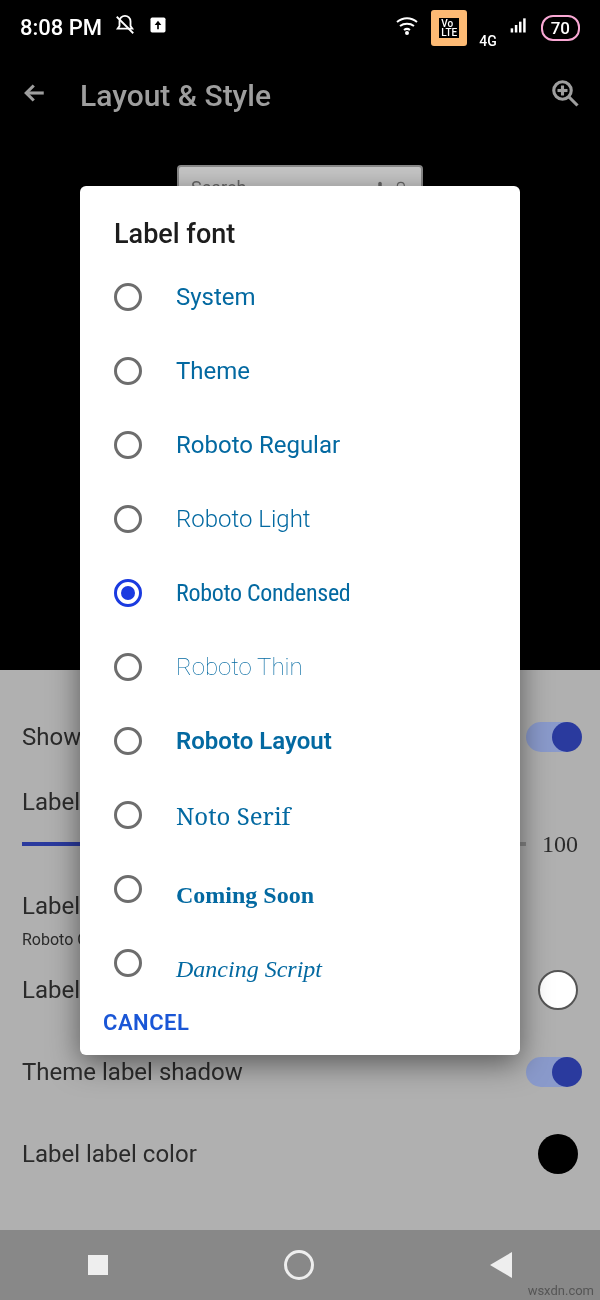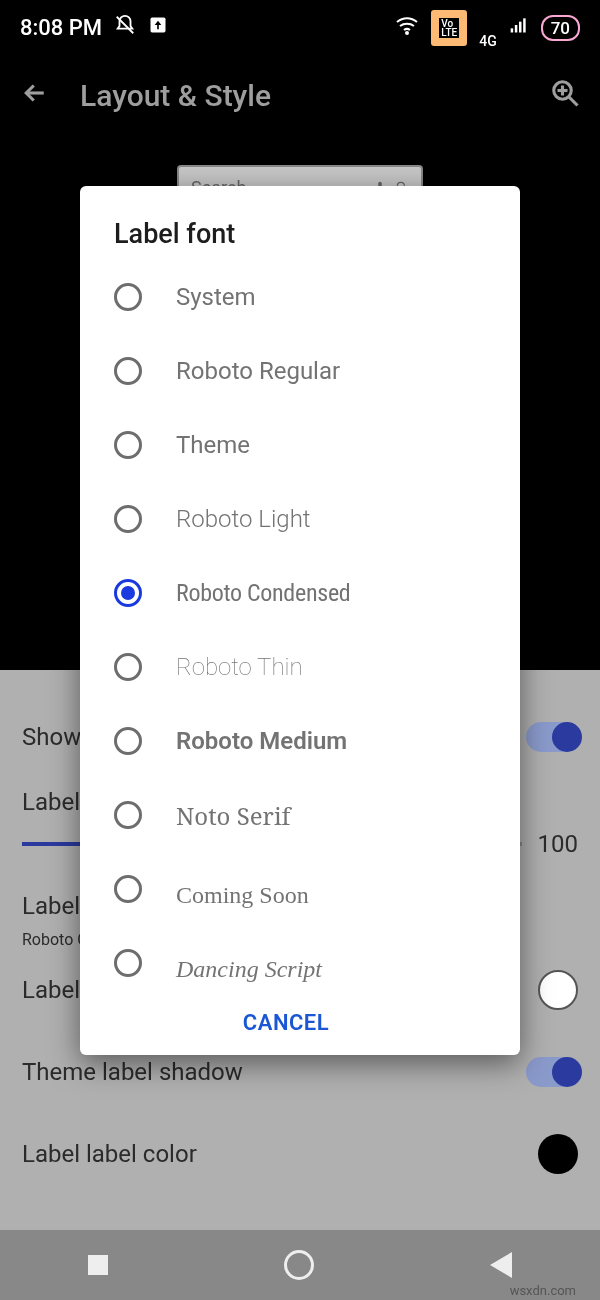"System" .opt .txt { color: #737373 -> #0369a1 }
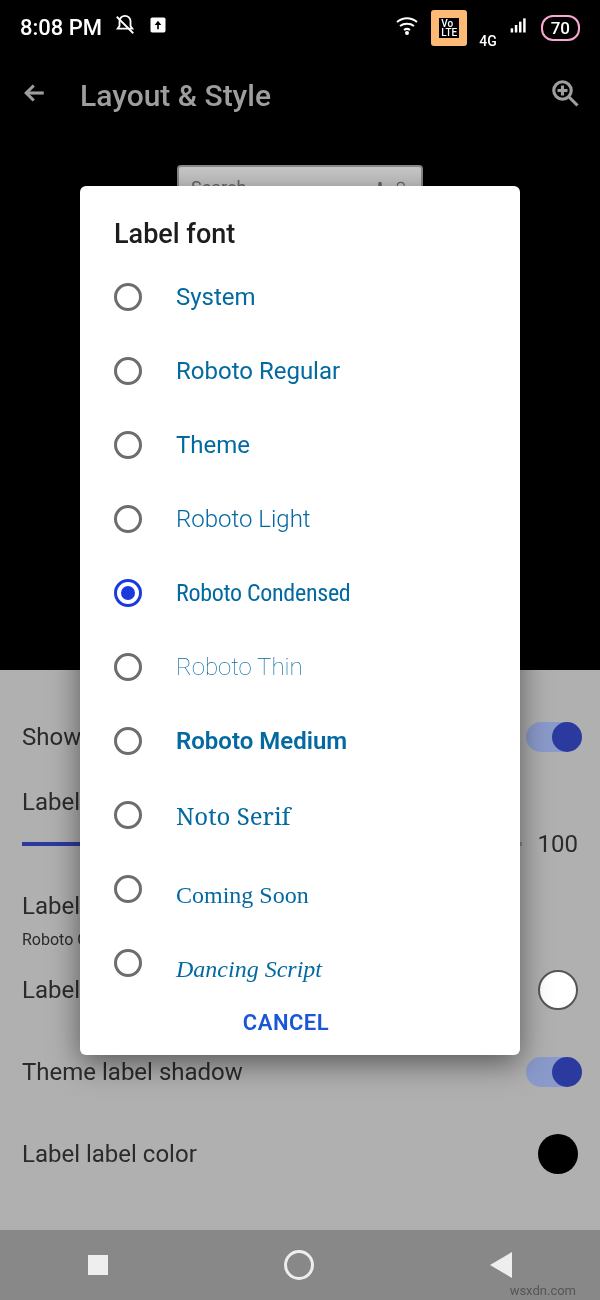"Roboto Regular" div.opt { order: before "Theme" -> after "Theme" }
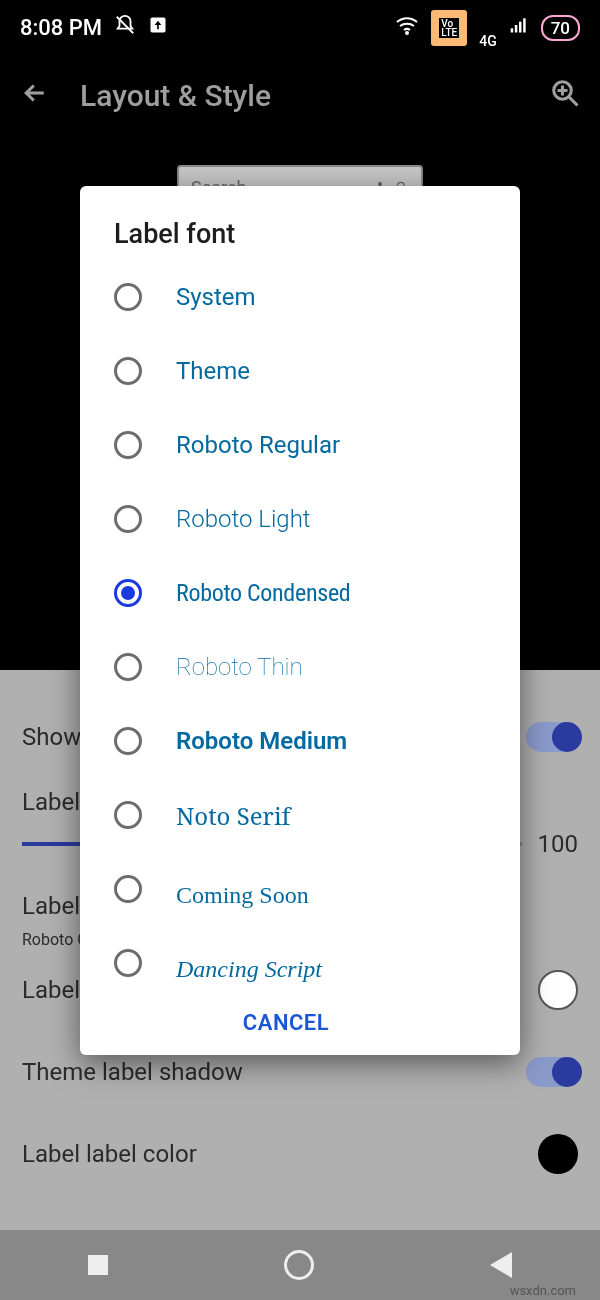"Roboto Medium" span.txt { text: Medium -> Layout }
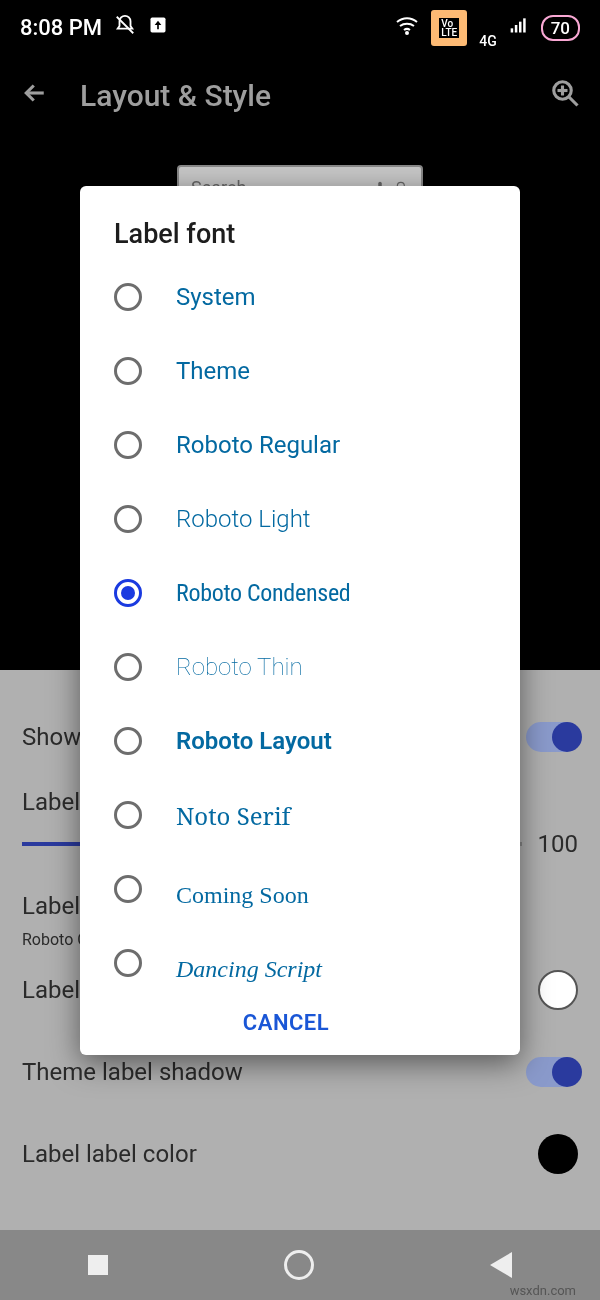"100" .valnum { font-family: none -> Liberation Serif, serif }
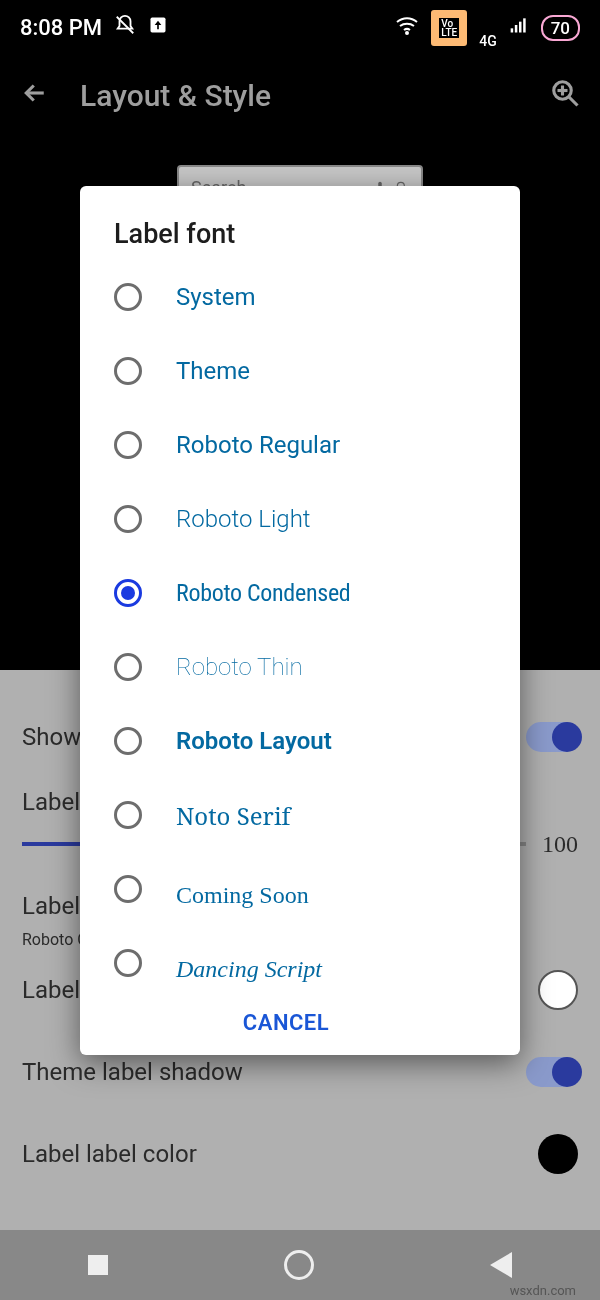"Coming Soon" .f-coming { font-weight: 400 -> 700 }
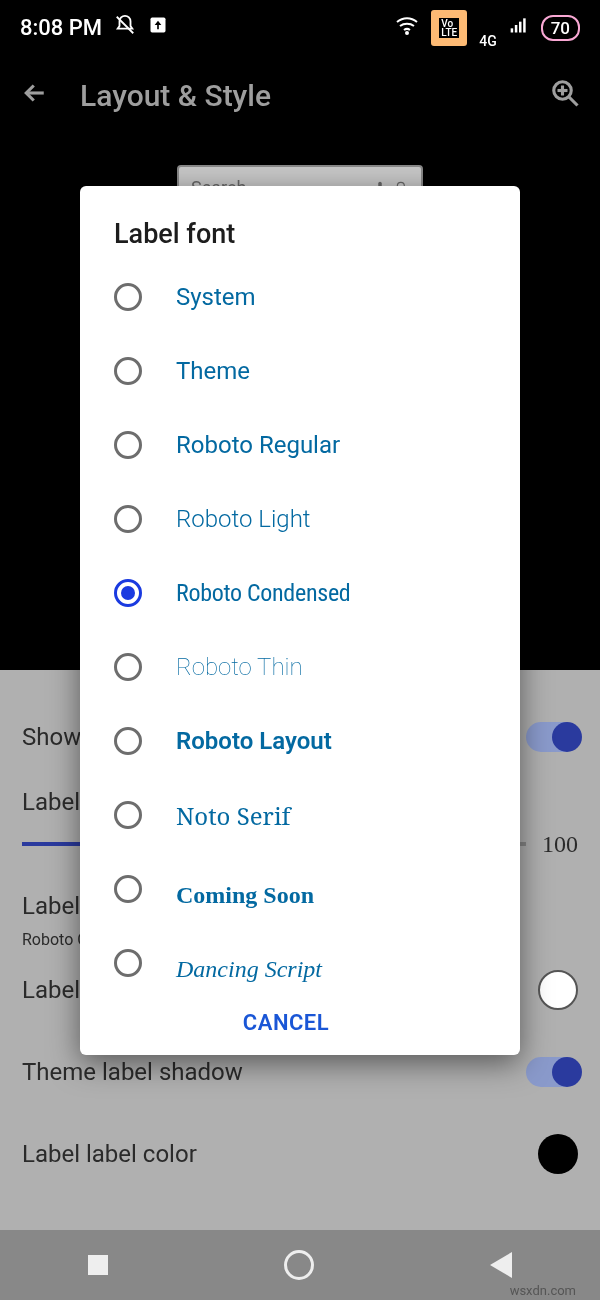"CANCEL" .dlg-actions { justify-content: center -> flex-start; margin-left: none -> 23px }
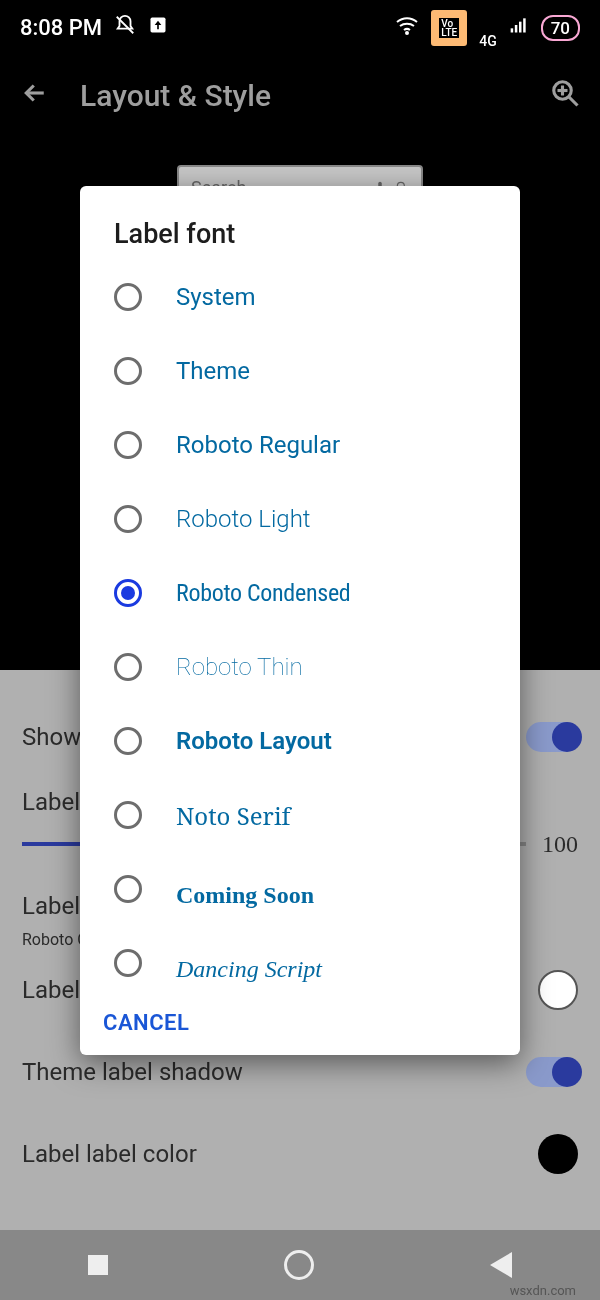"wsxdn.com" .watermark { right: 24px -> 6px }
